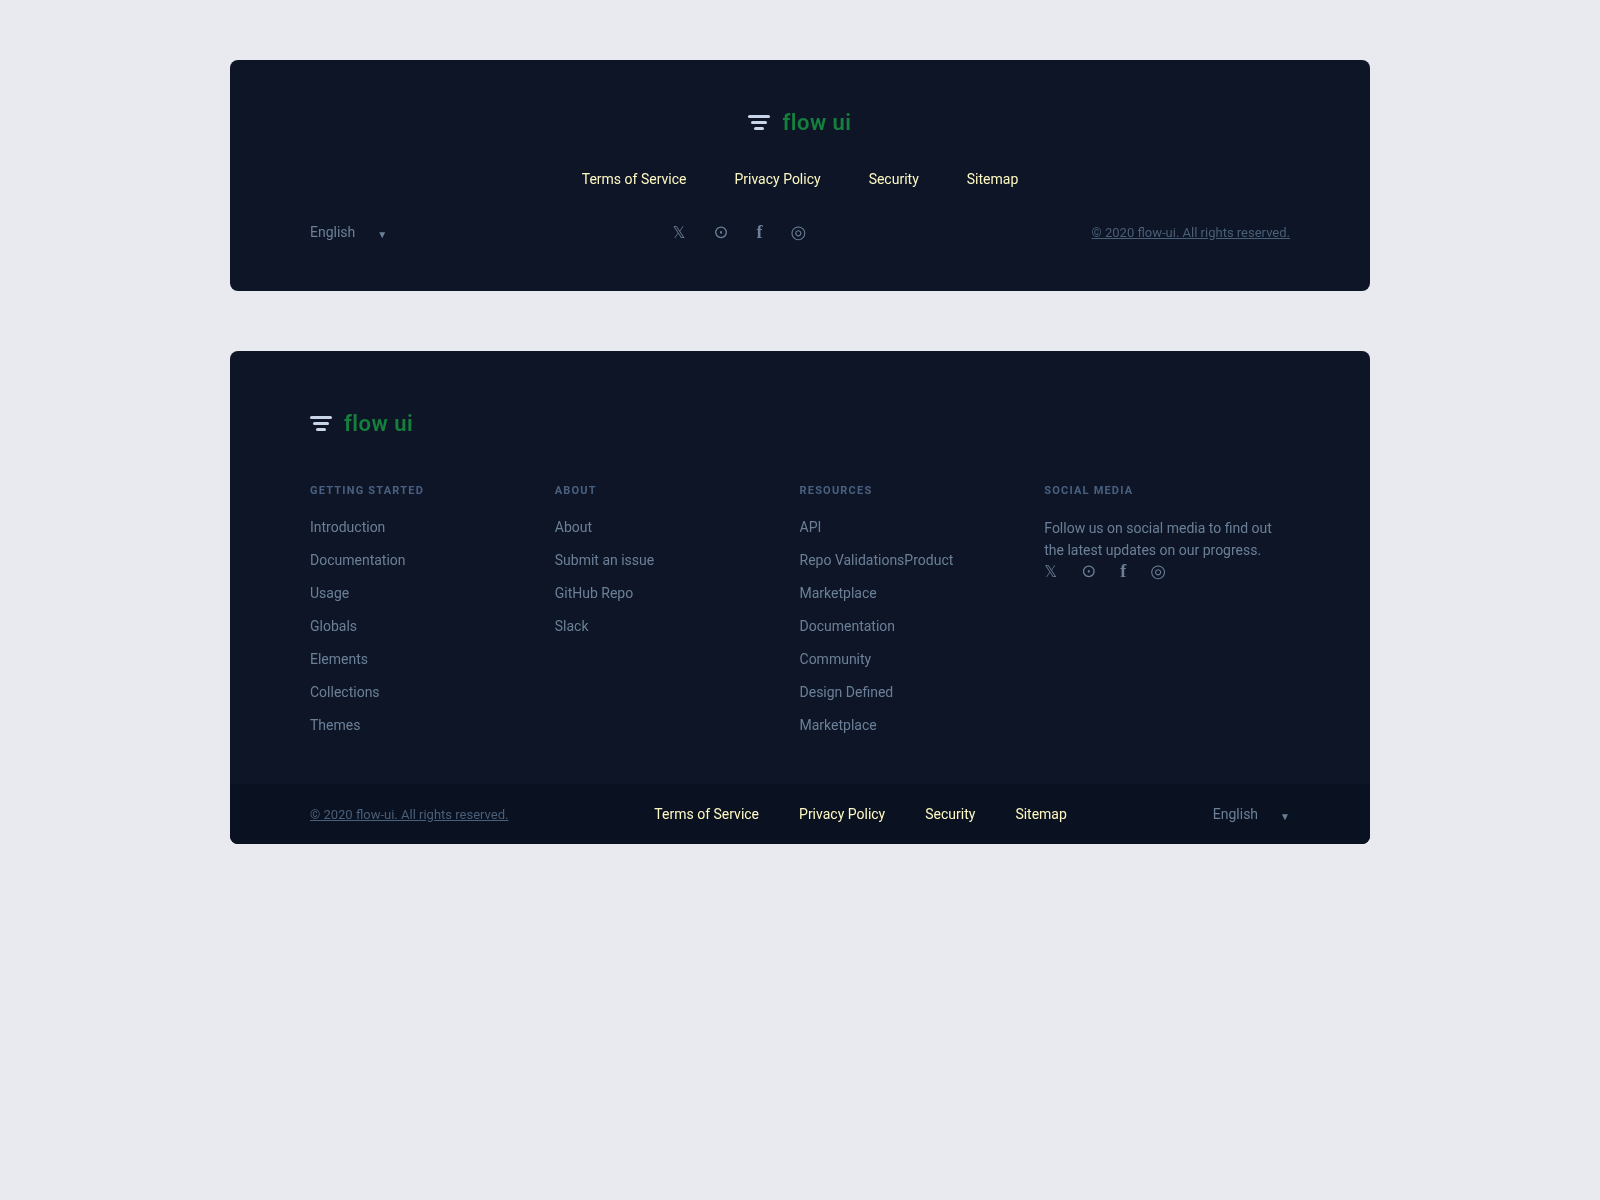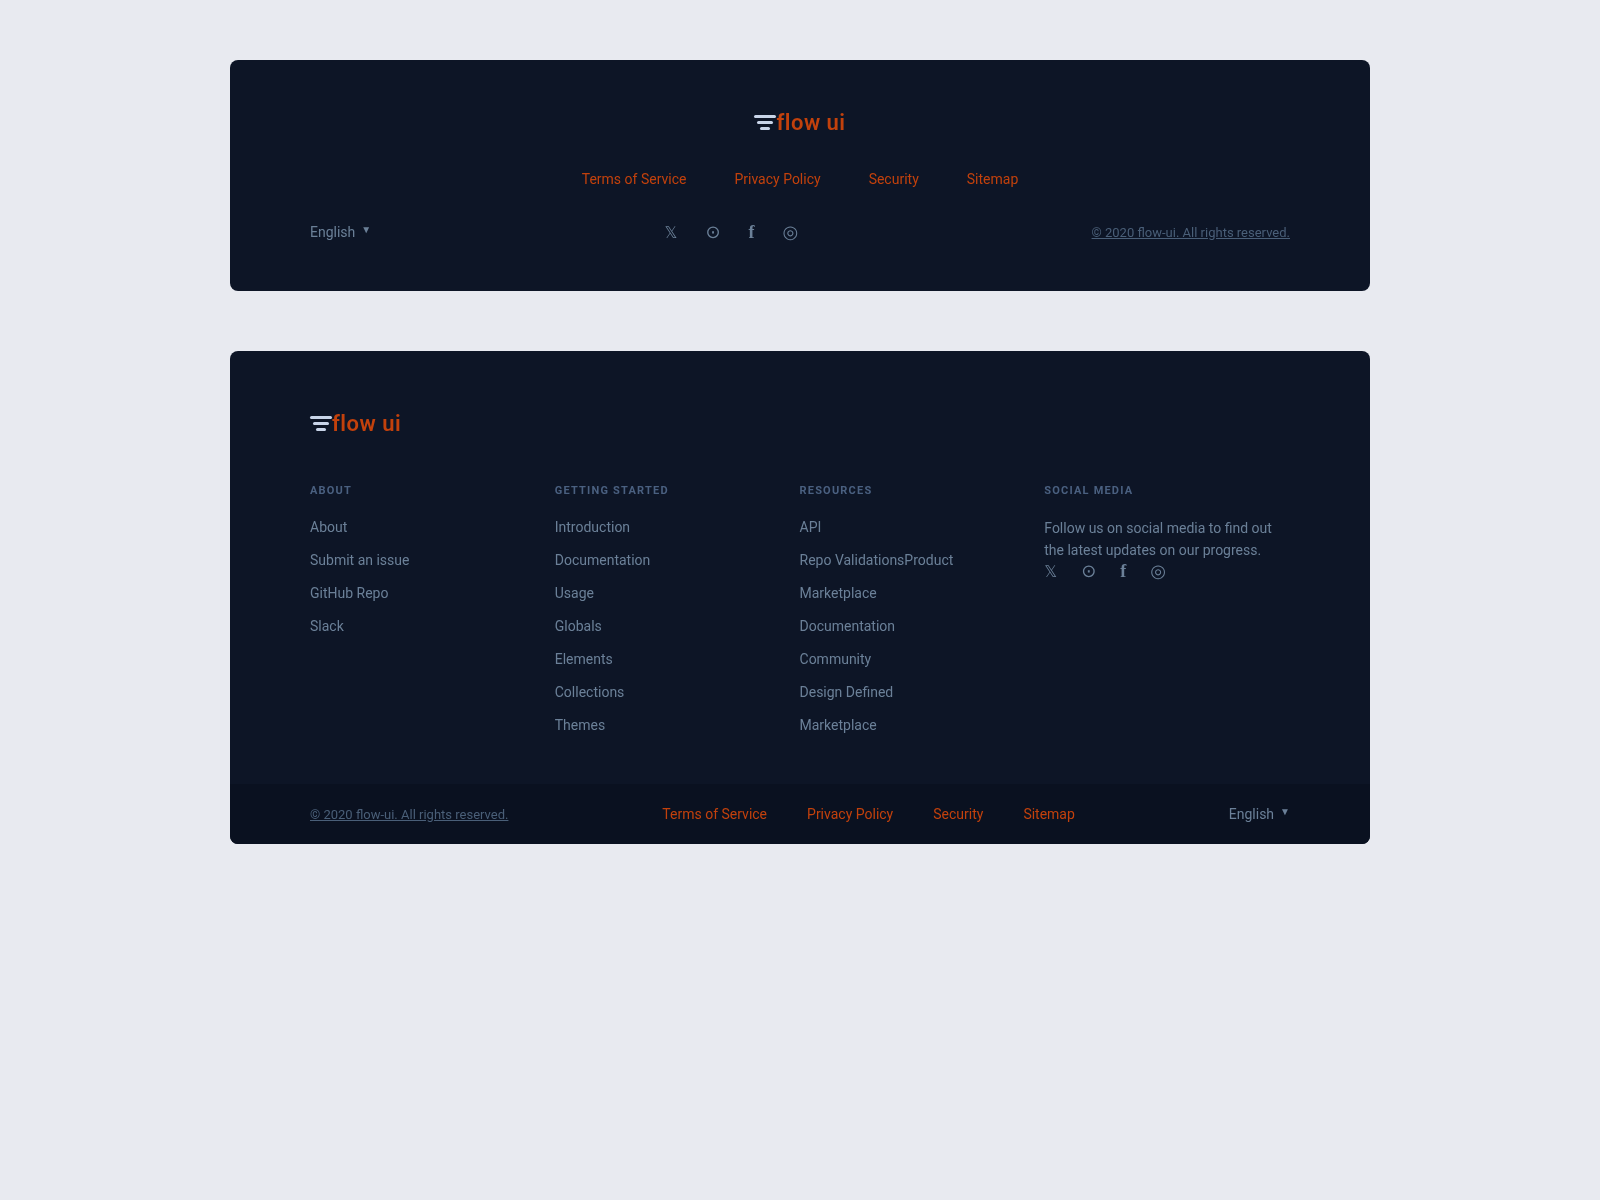"flow ui" .logo-row { color: #c2410c -> #15803d; gap: 0 -> 12px }
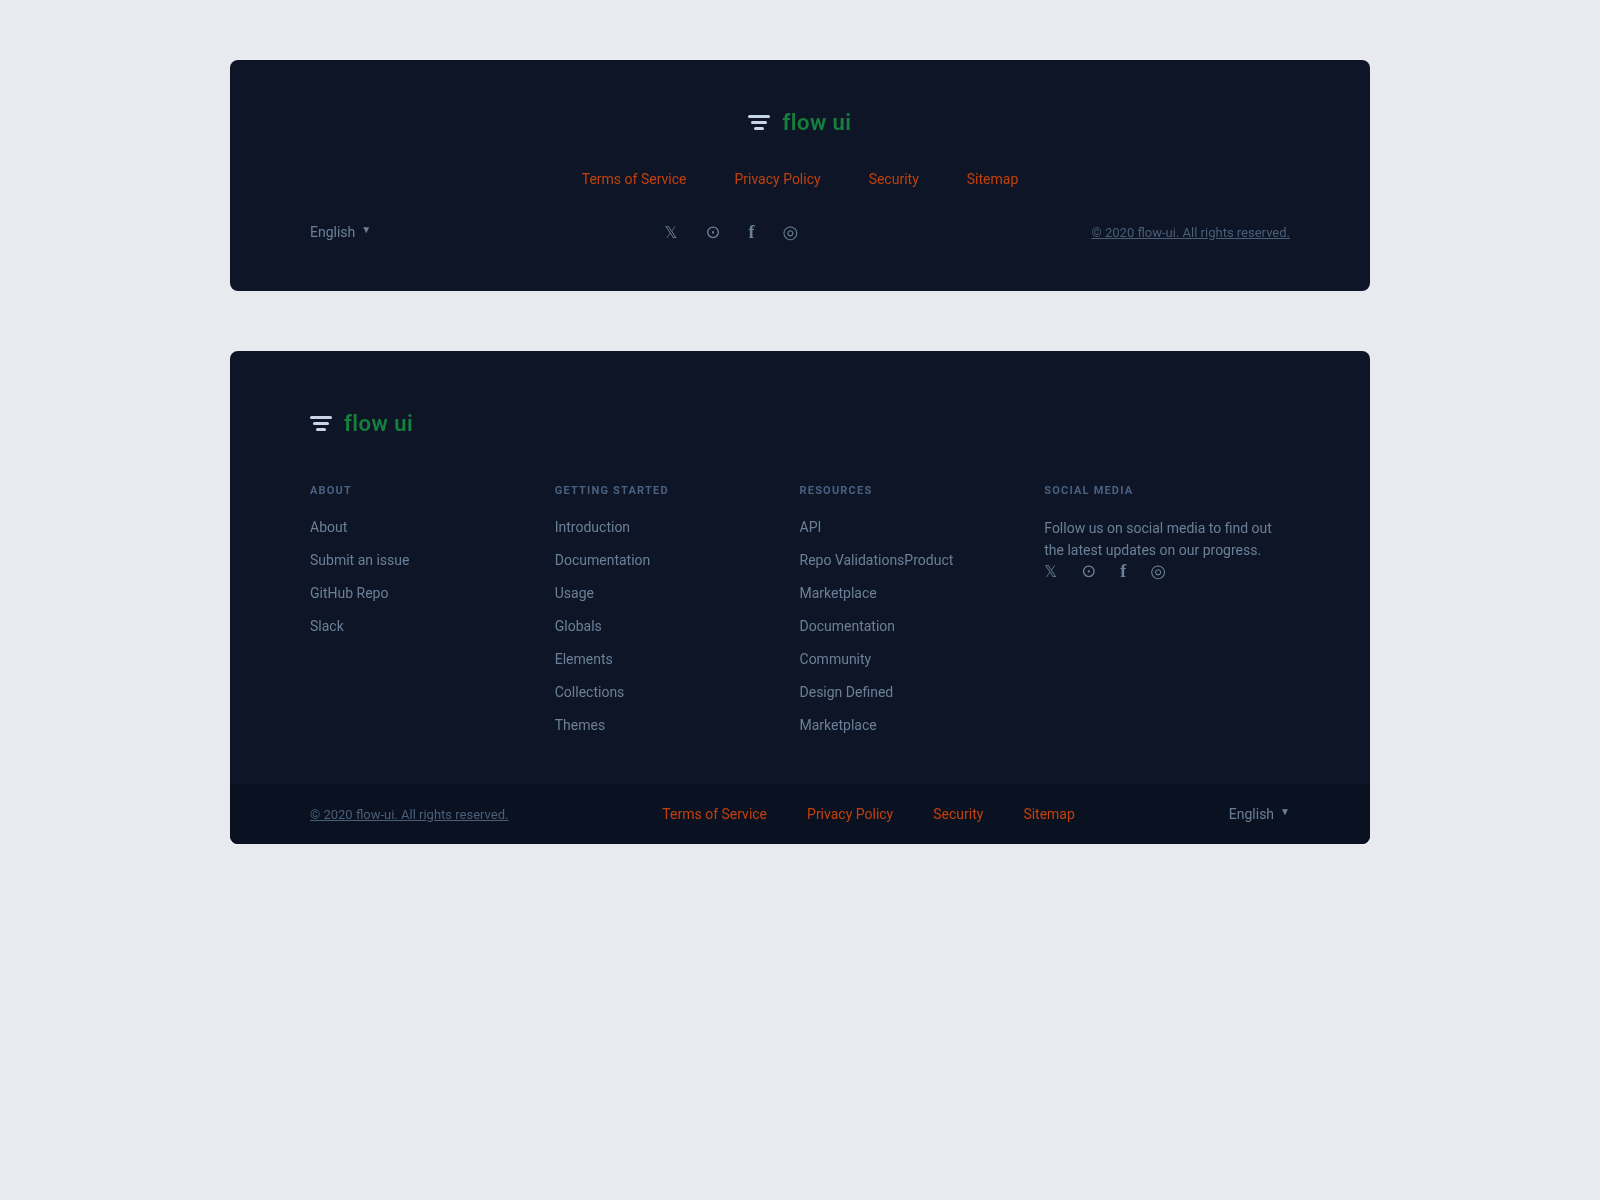"Terms of Service" .nav-links a { color: #c2410c -> #fef9c3 }
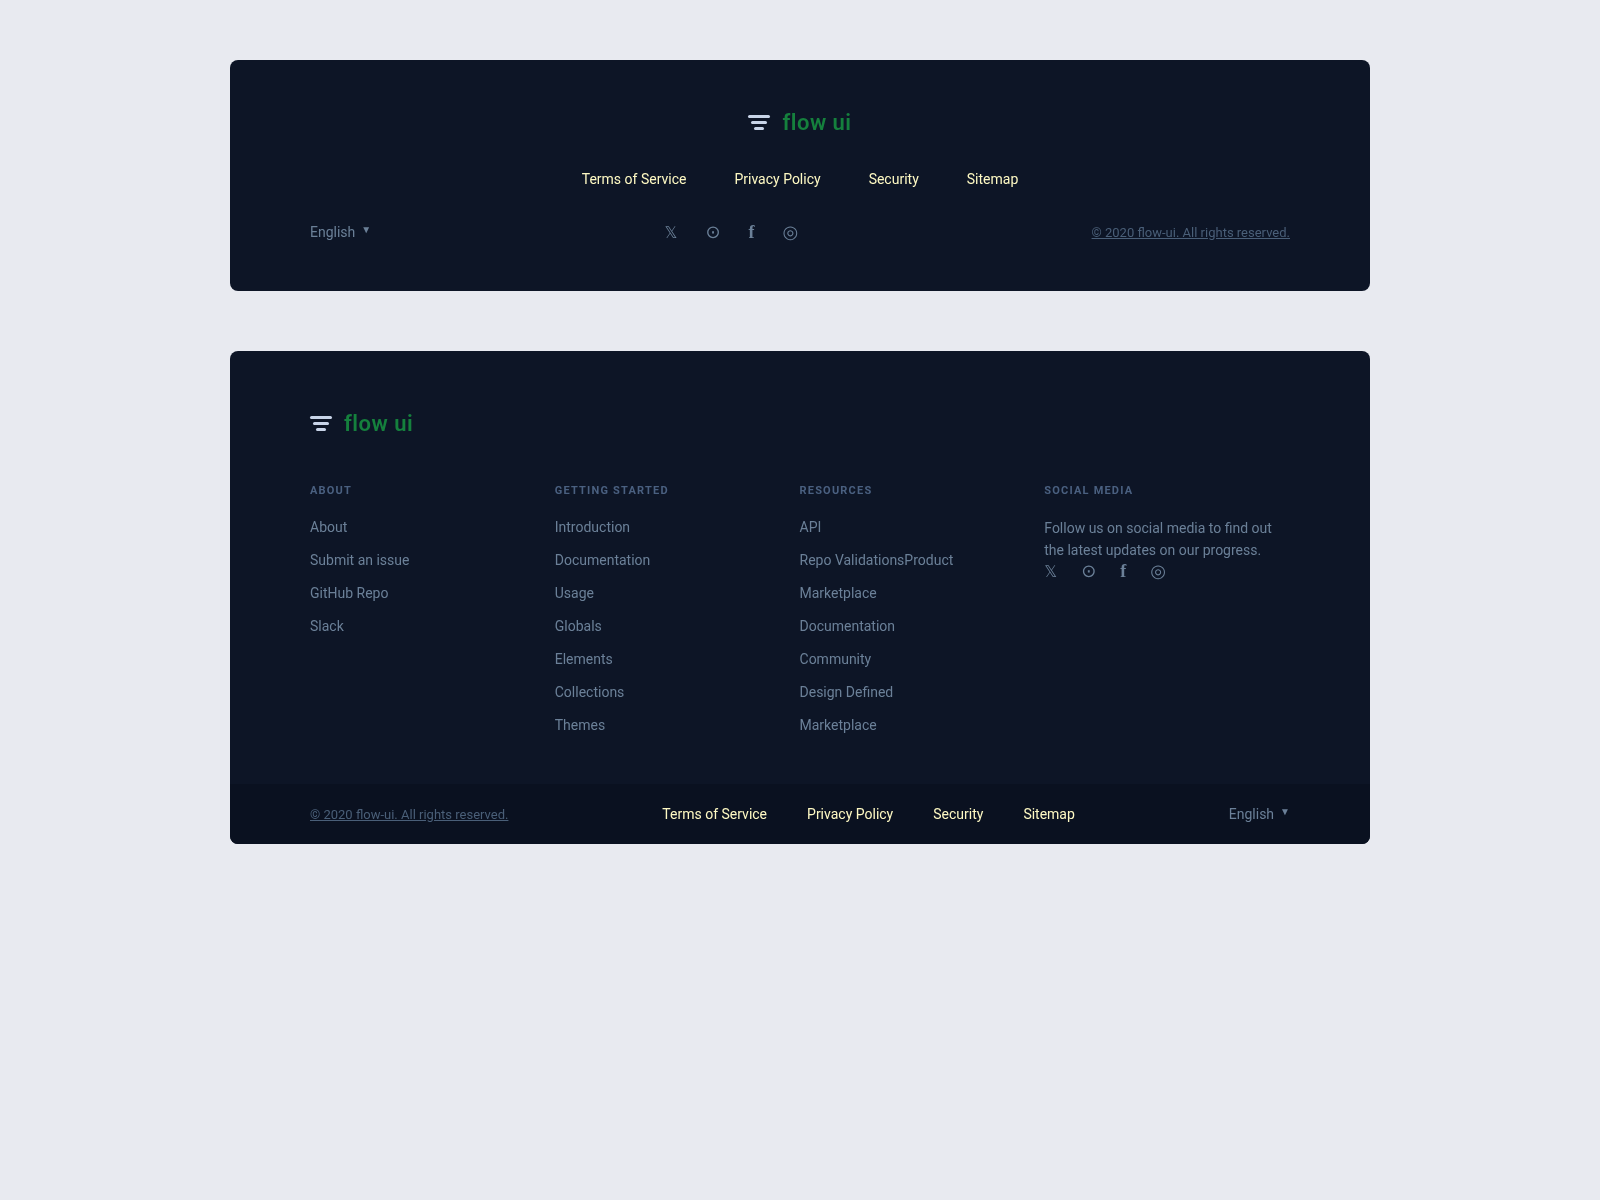"English" .lang-selector { align-items: flex-start -> flex-end; gap: 6px -> 22px }
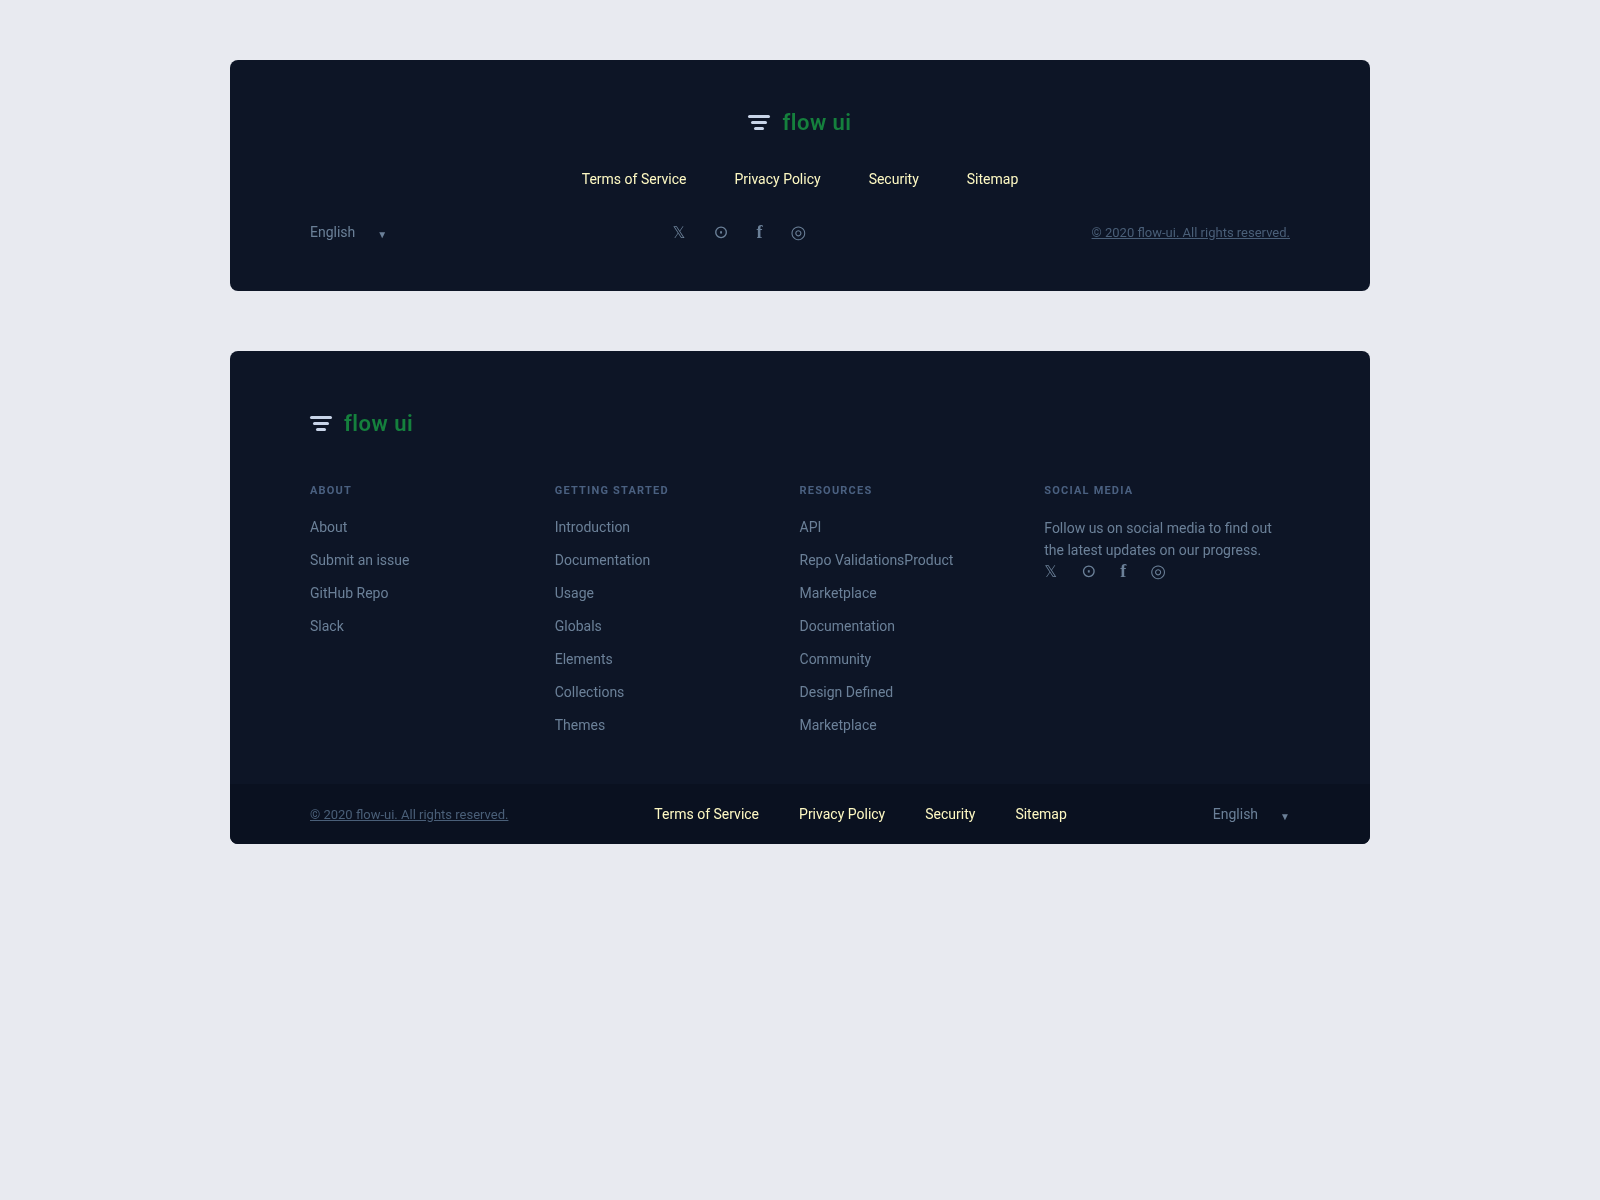"ABOUT" div.footer-col { order: before "GETTING STARTED" -> after "GETTING STARTED" }
